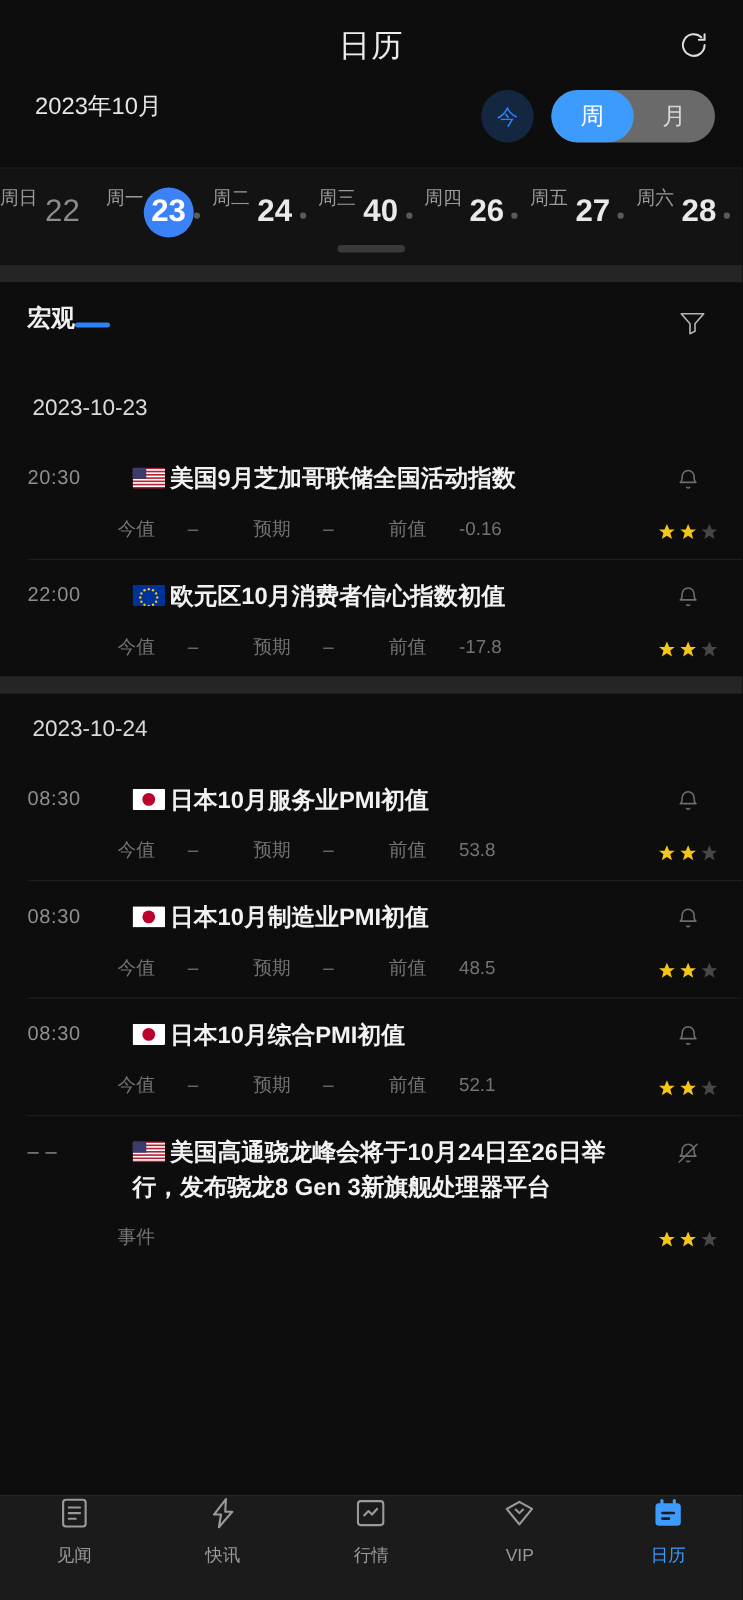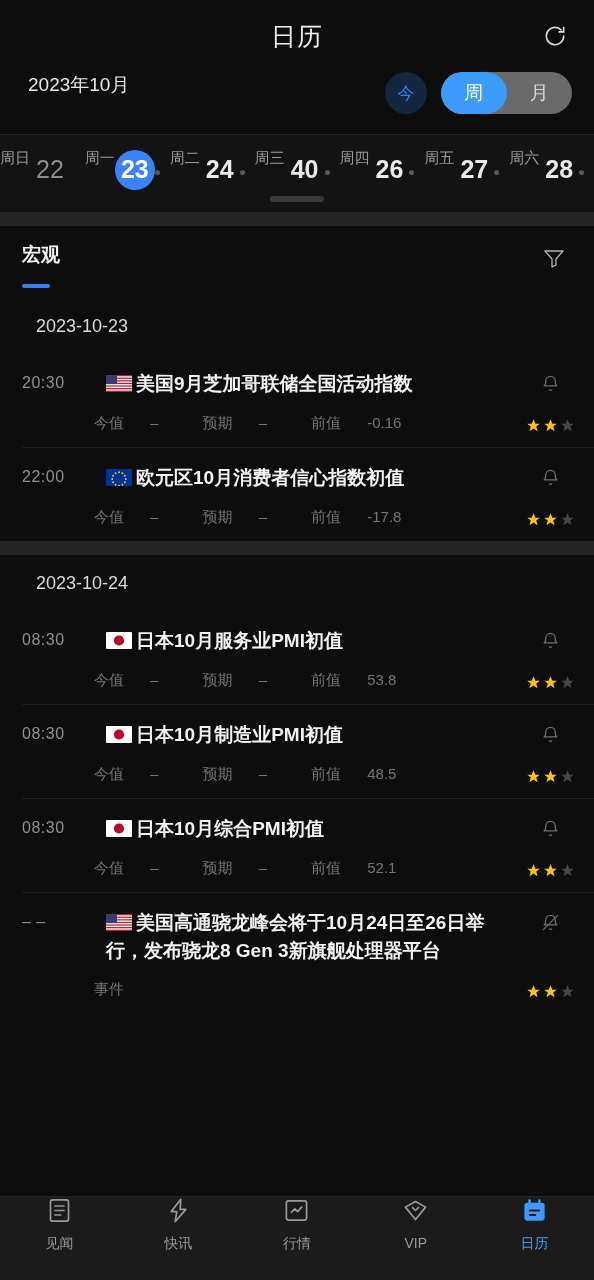"宏观" .tab { flex-direction: column -> row }
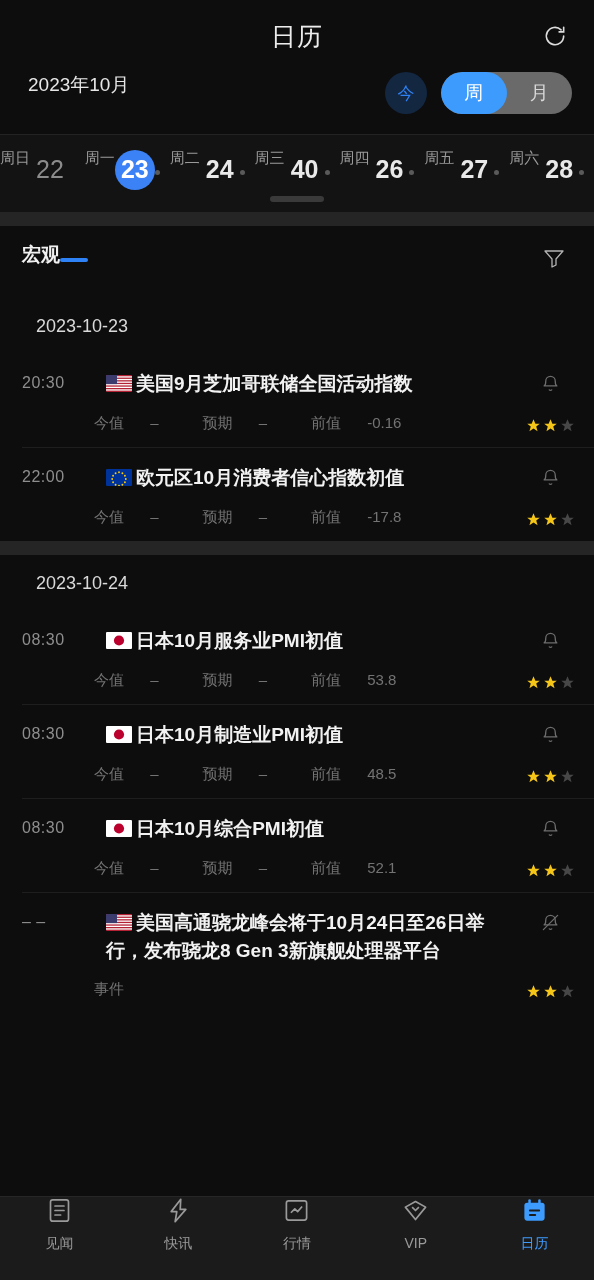"2023-10-23" .date-head { padding-left: 36px -> 26px }
